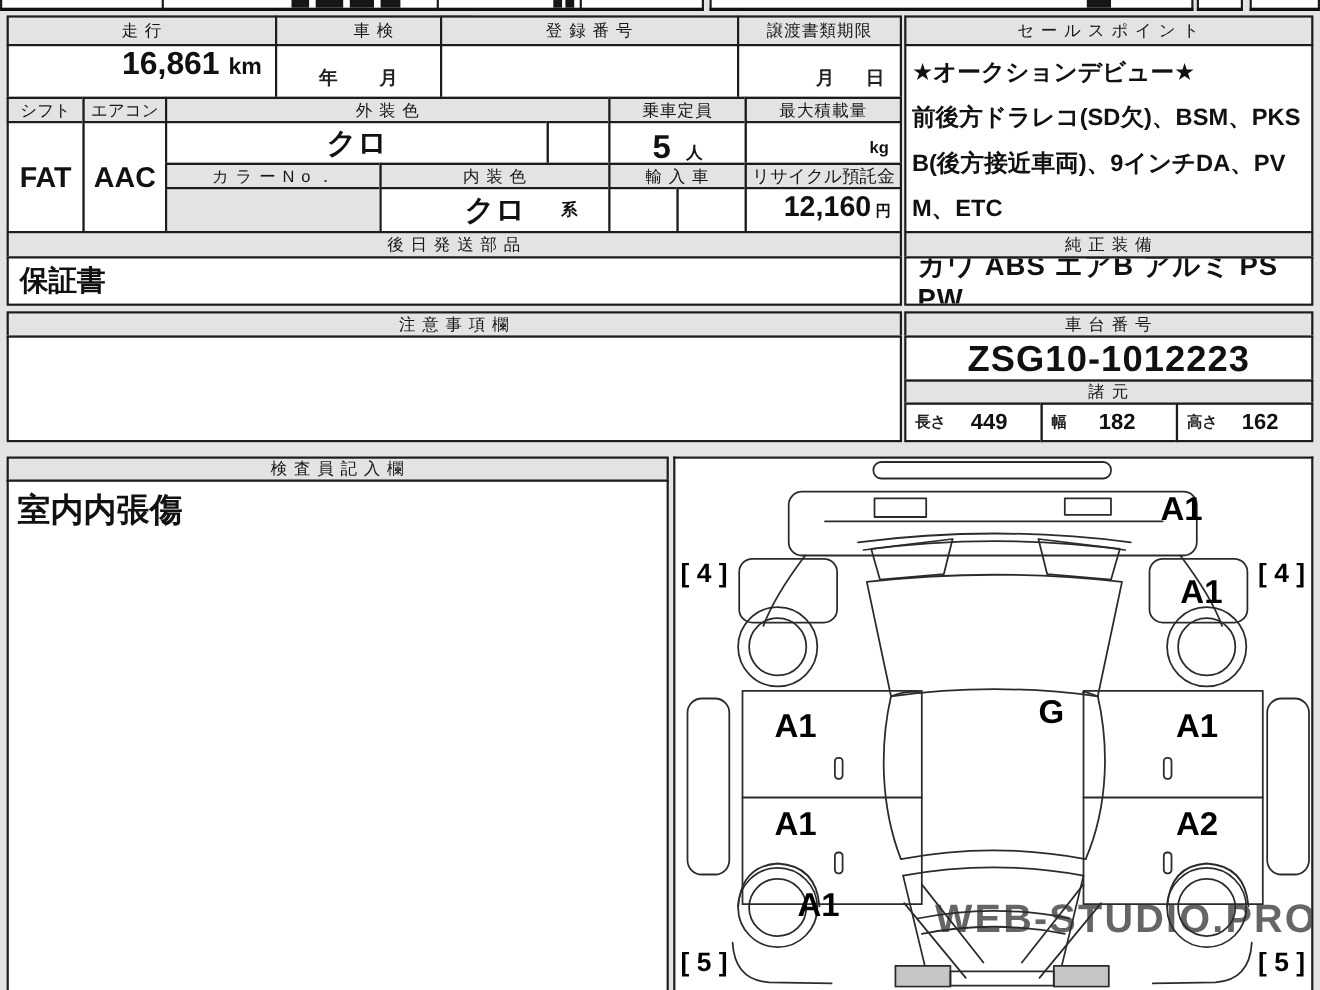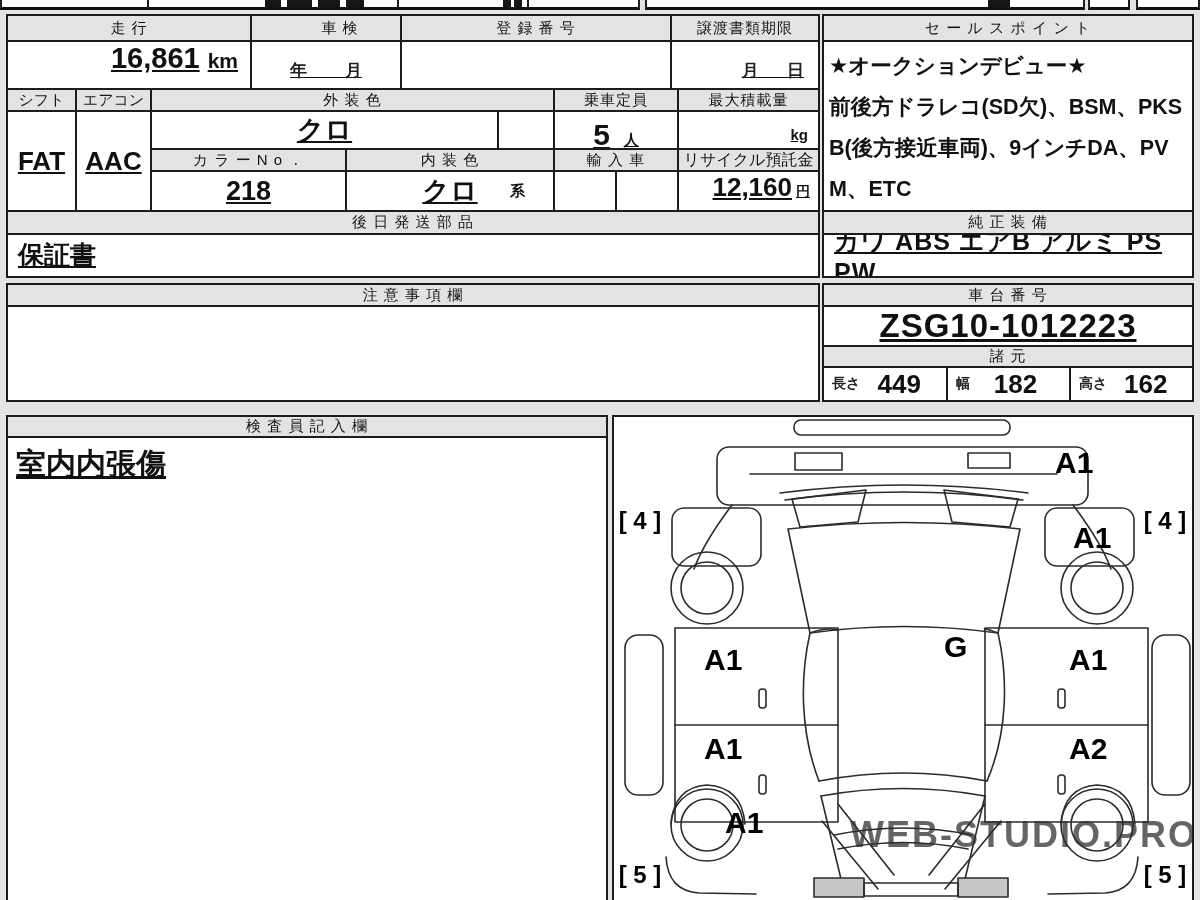"16,861" .val { text-decoration: underline -> none }
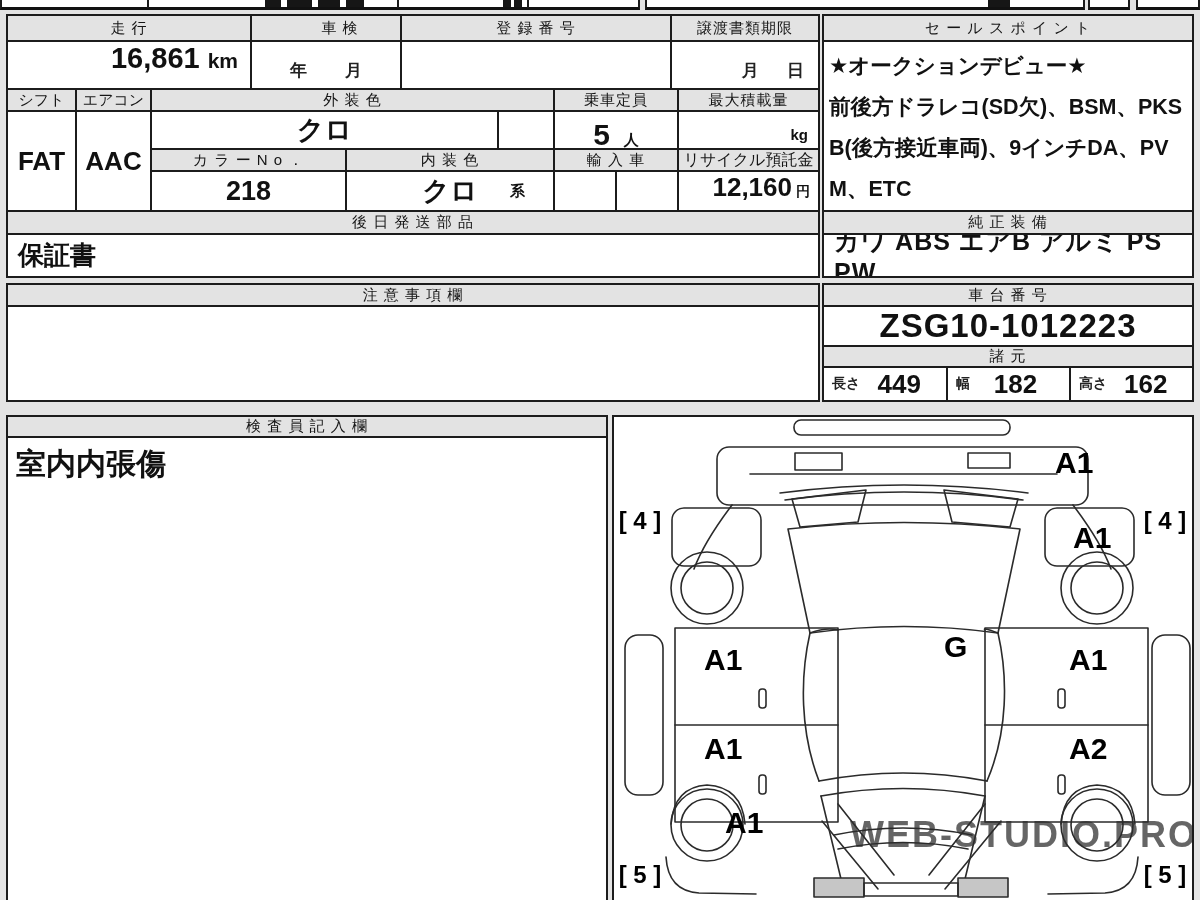"218" div.cell { html: <div>218</div> -> none }
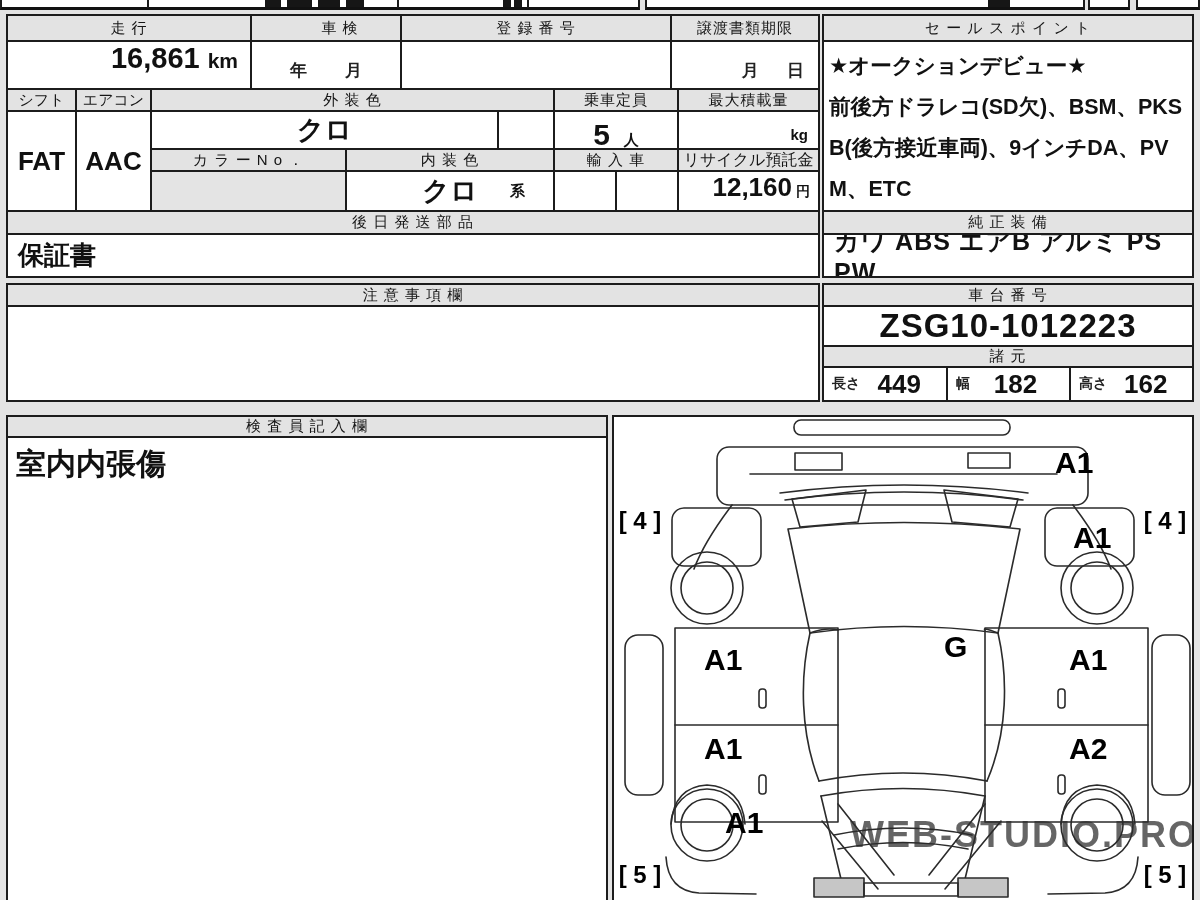"449" .dim-value { font-size: 26px -> 20px }
